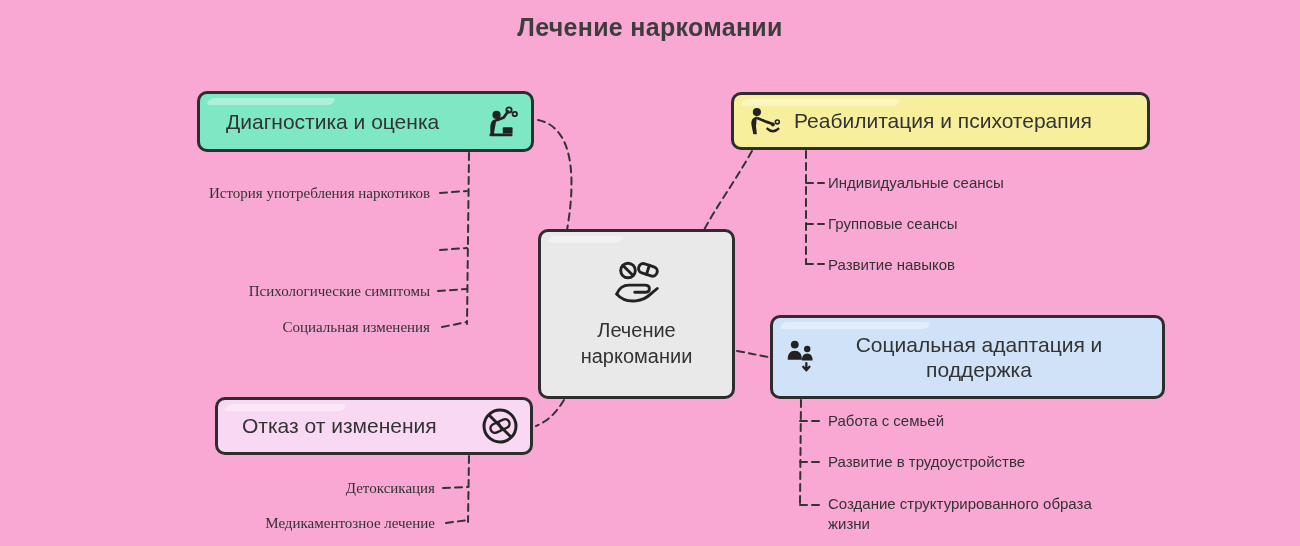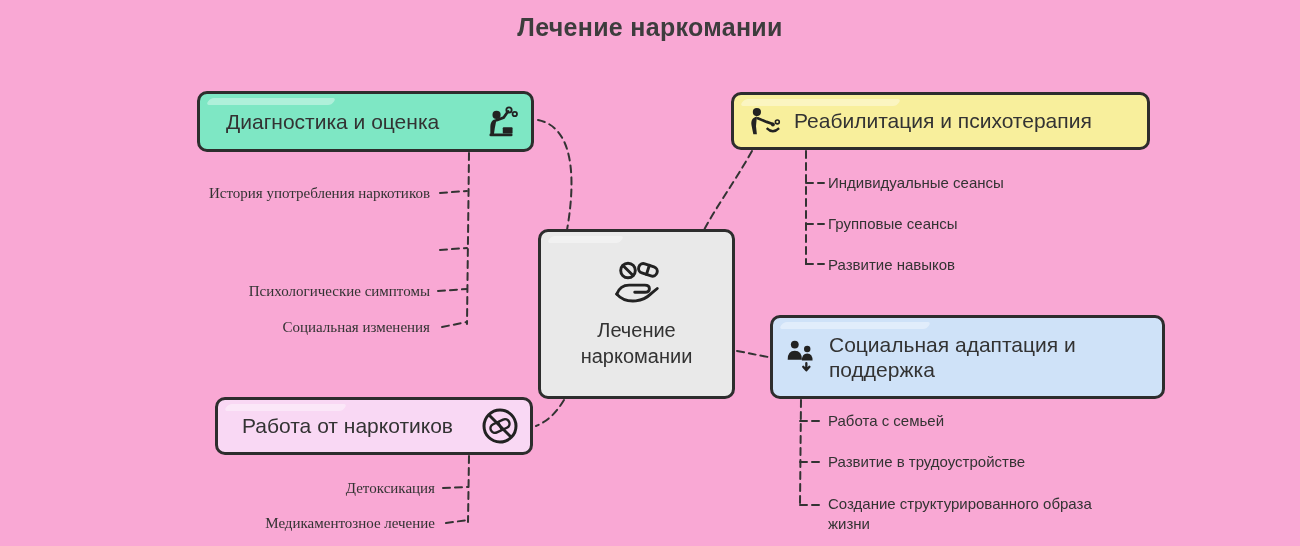"Социальная адаптация и поддержка" .node-blue { text-align: none -> center }
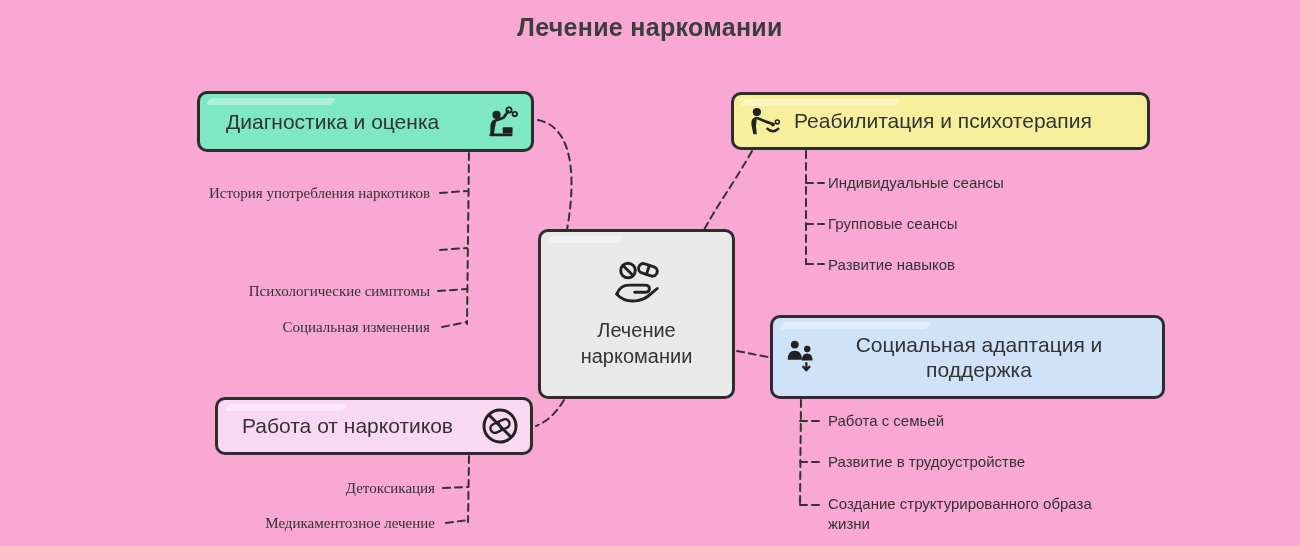"Работа от наркотиков" span.branch-label { text: Работа от наркотиков -> Отказ от изменения }
